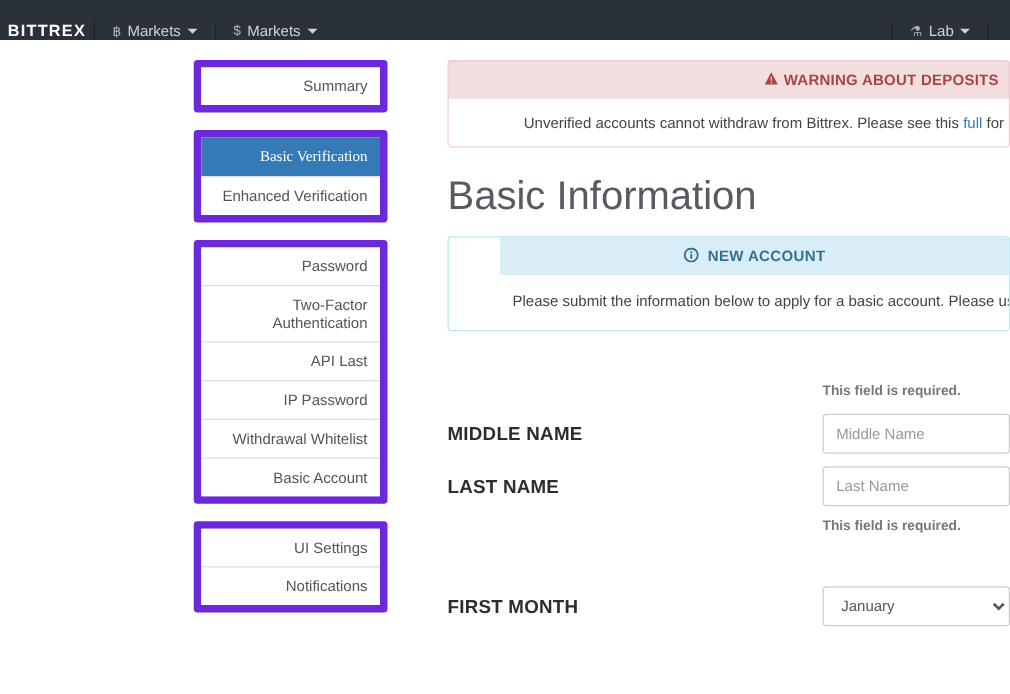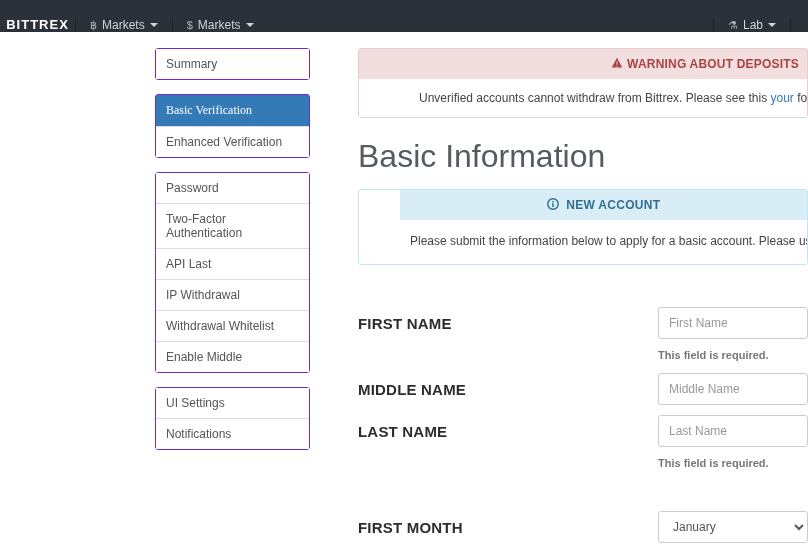"Summary" .list-group { border: 1px solid #6d28d9 -> 6px solid #6d28d9; text-align: none -> right }
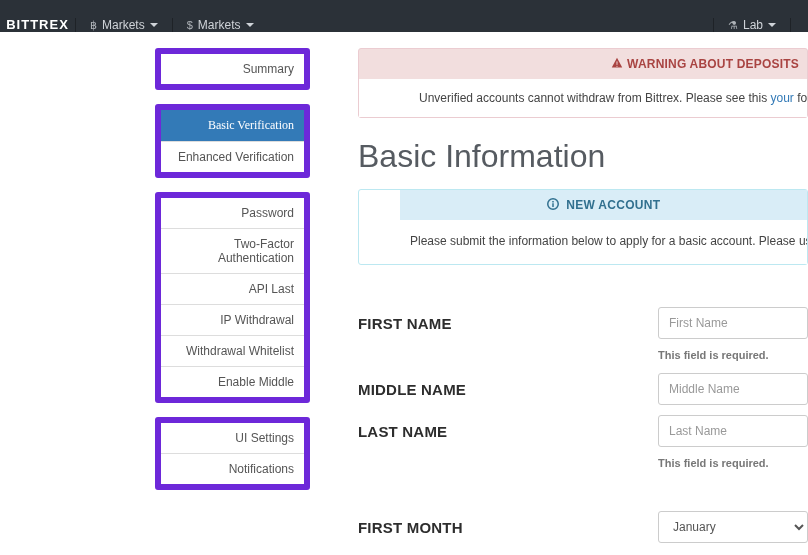"your" a { text: your -> full }
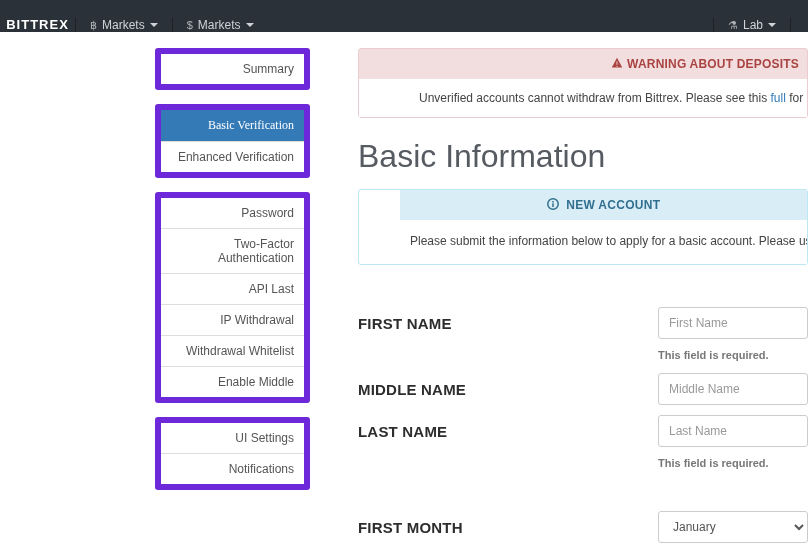"IP Withdrawal" div.list-group-item { text: Withdrawal -> Password }
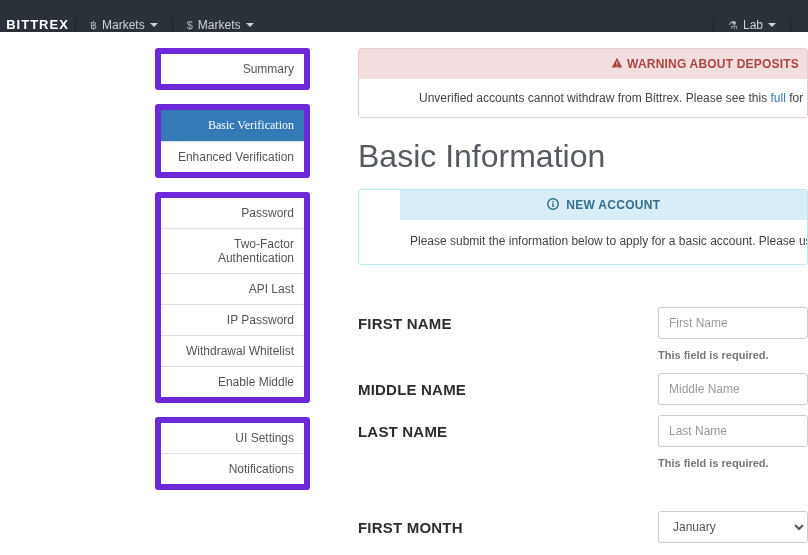"FIRST NAME" div.form-row { html: <div> <div>FIRST NAME</div> <div><input></div> </div> -> none }
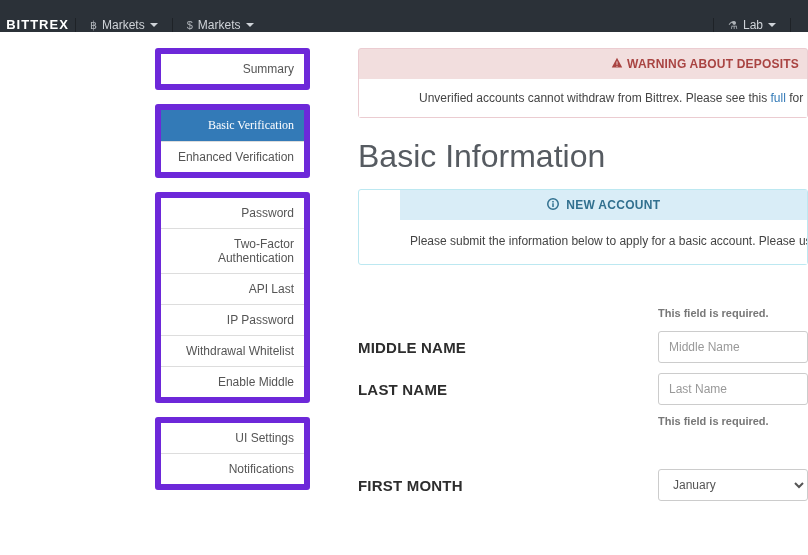"Enable Middle" div.list-group-item { text: Enable Middle -> Basic Account }
